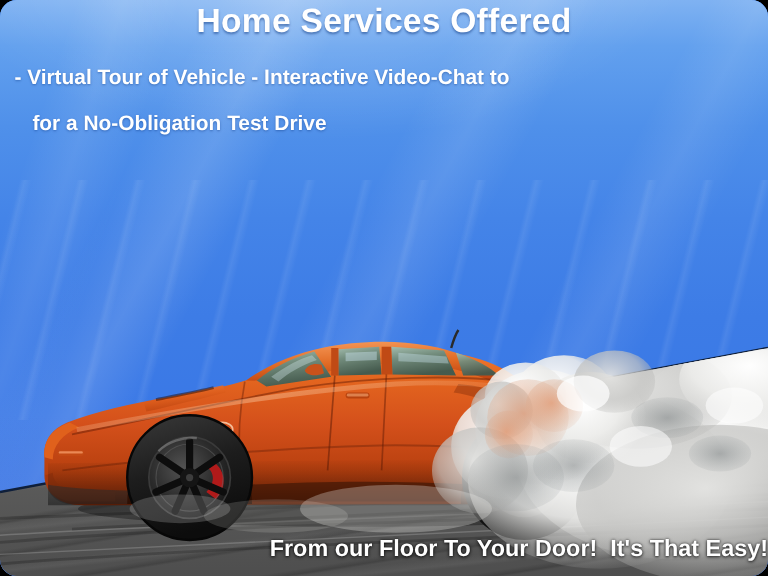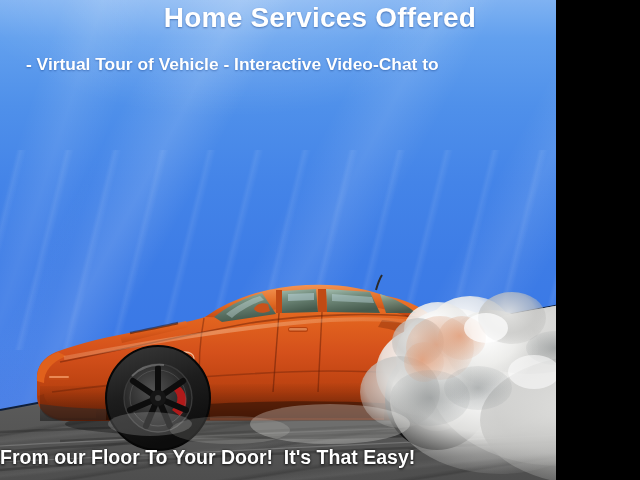"Home Services Offered" #stage { border-radius: none -> 14px; width: 556px -> 640px }
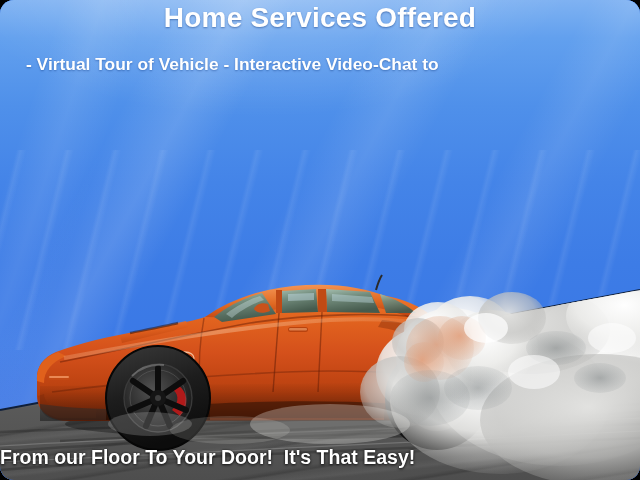"- Virtual Tour of Vehicle" .bullet { margin-left: 14px -> none }
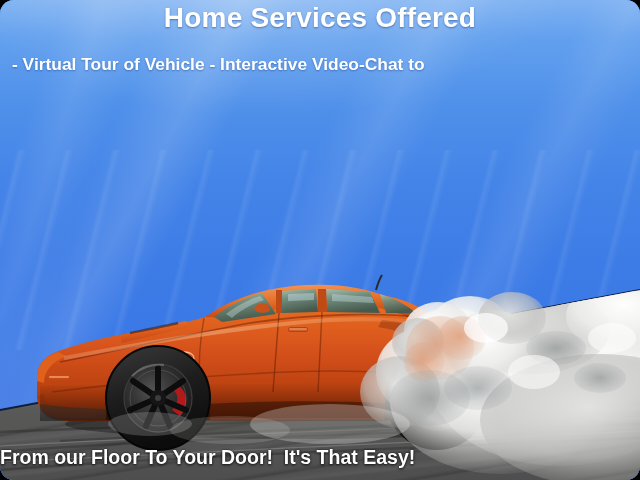"for a No-Obligation Test Drive" span.l2 { html: none -> <span>for a No-Obligation Test Drive</span> }
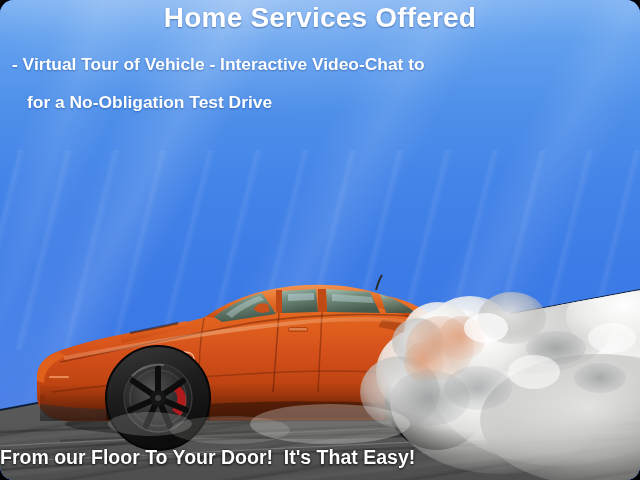"From our Floor To Your" .footer-text { text-align: left -> right }
